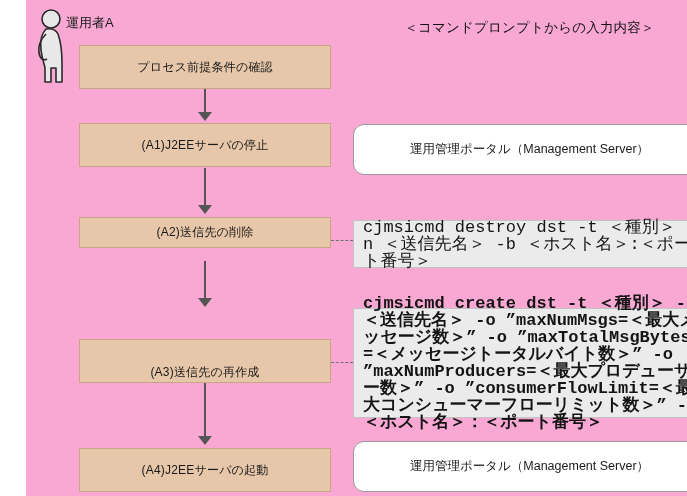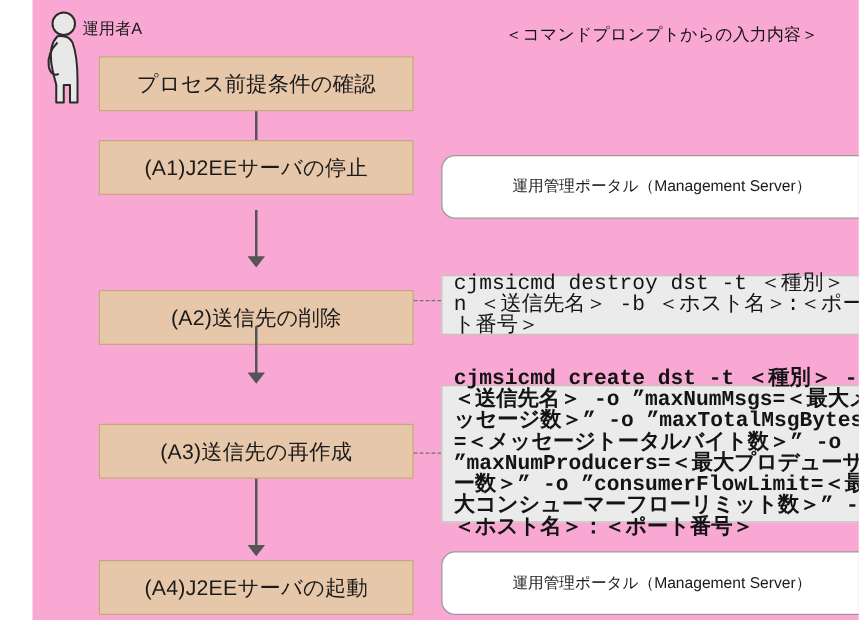"プロセス前提条件の確認" .proc-box { font-size: 17px -> 12px }
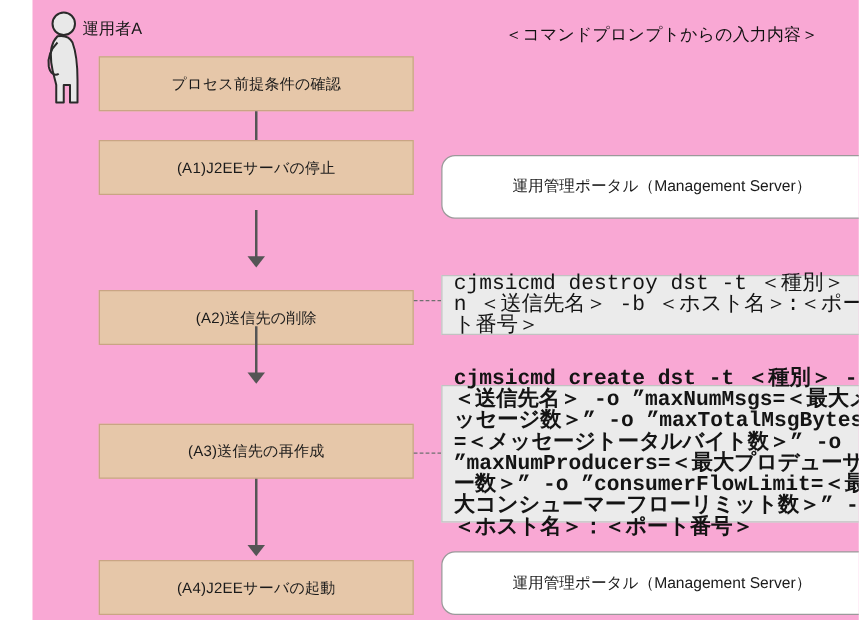"(A1)J2EEサーバの停止" div.proc-box { top: 112px -> 123px }
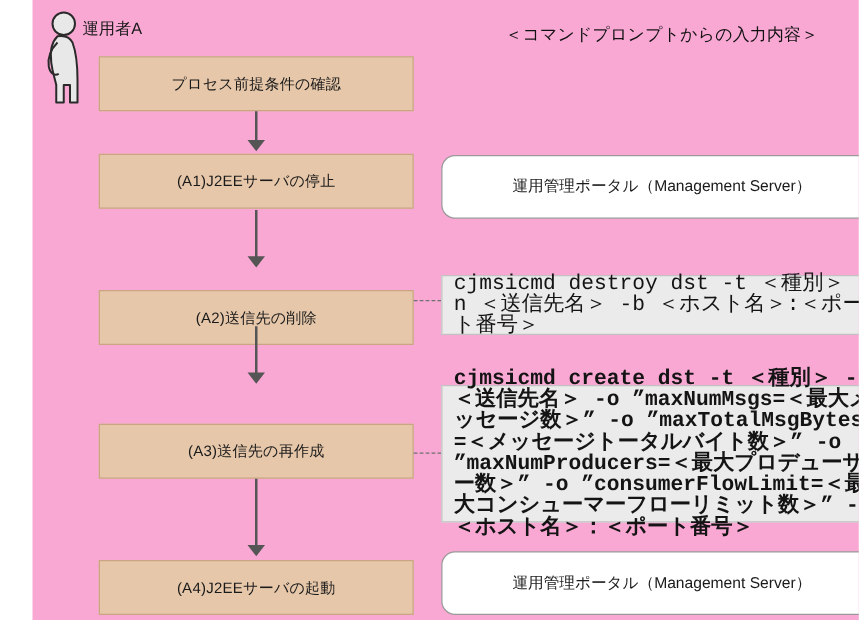"(A2)送信先の削除" div.proc-box { height: 44px -> 31px; top: 232px -> 217px }
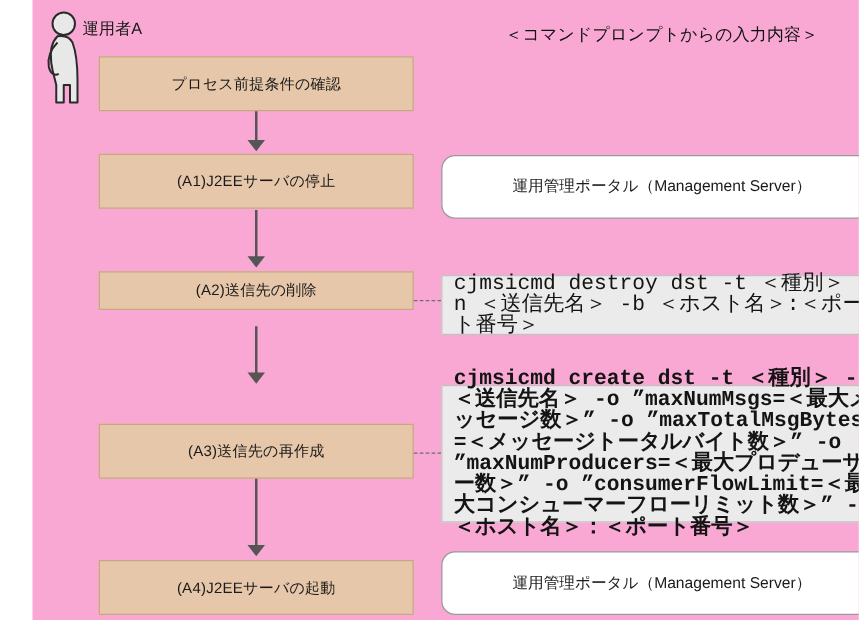"(A3)送信先の再作成" div.proc-box { align-items: none -> flex-end }
